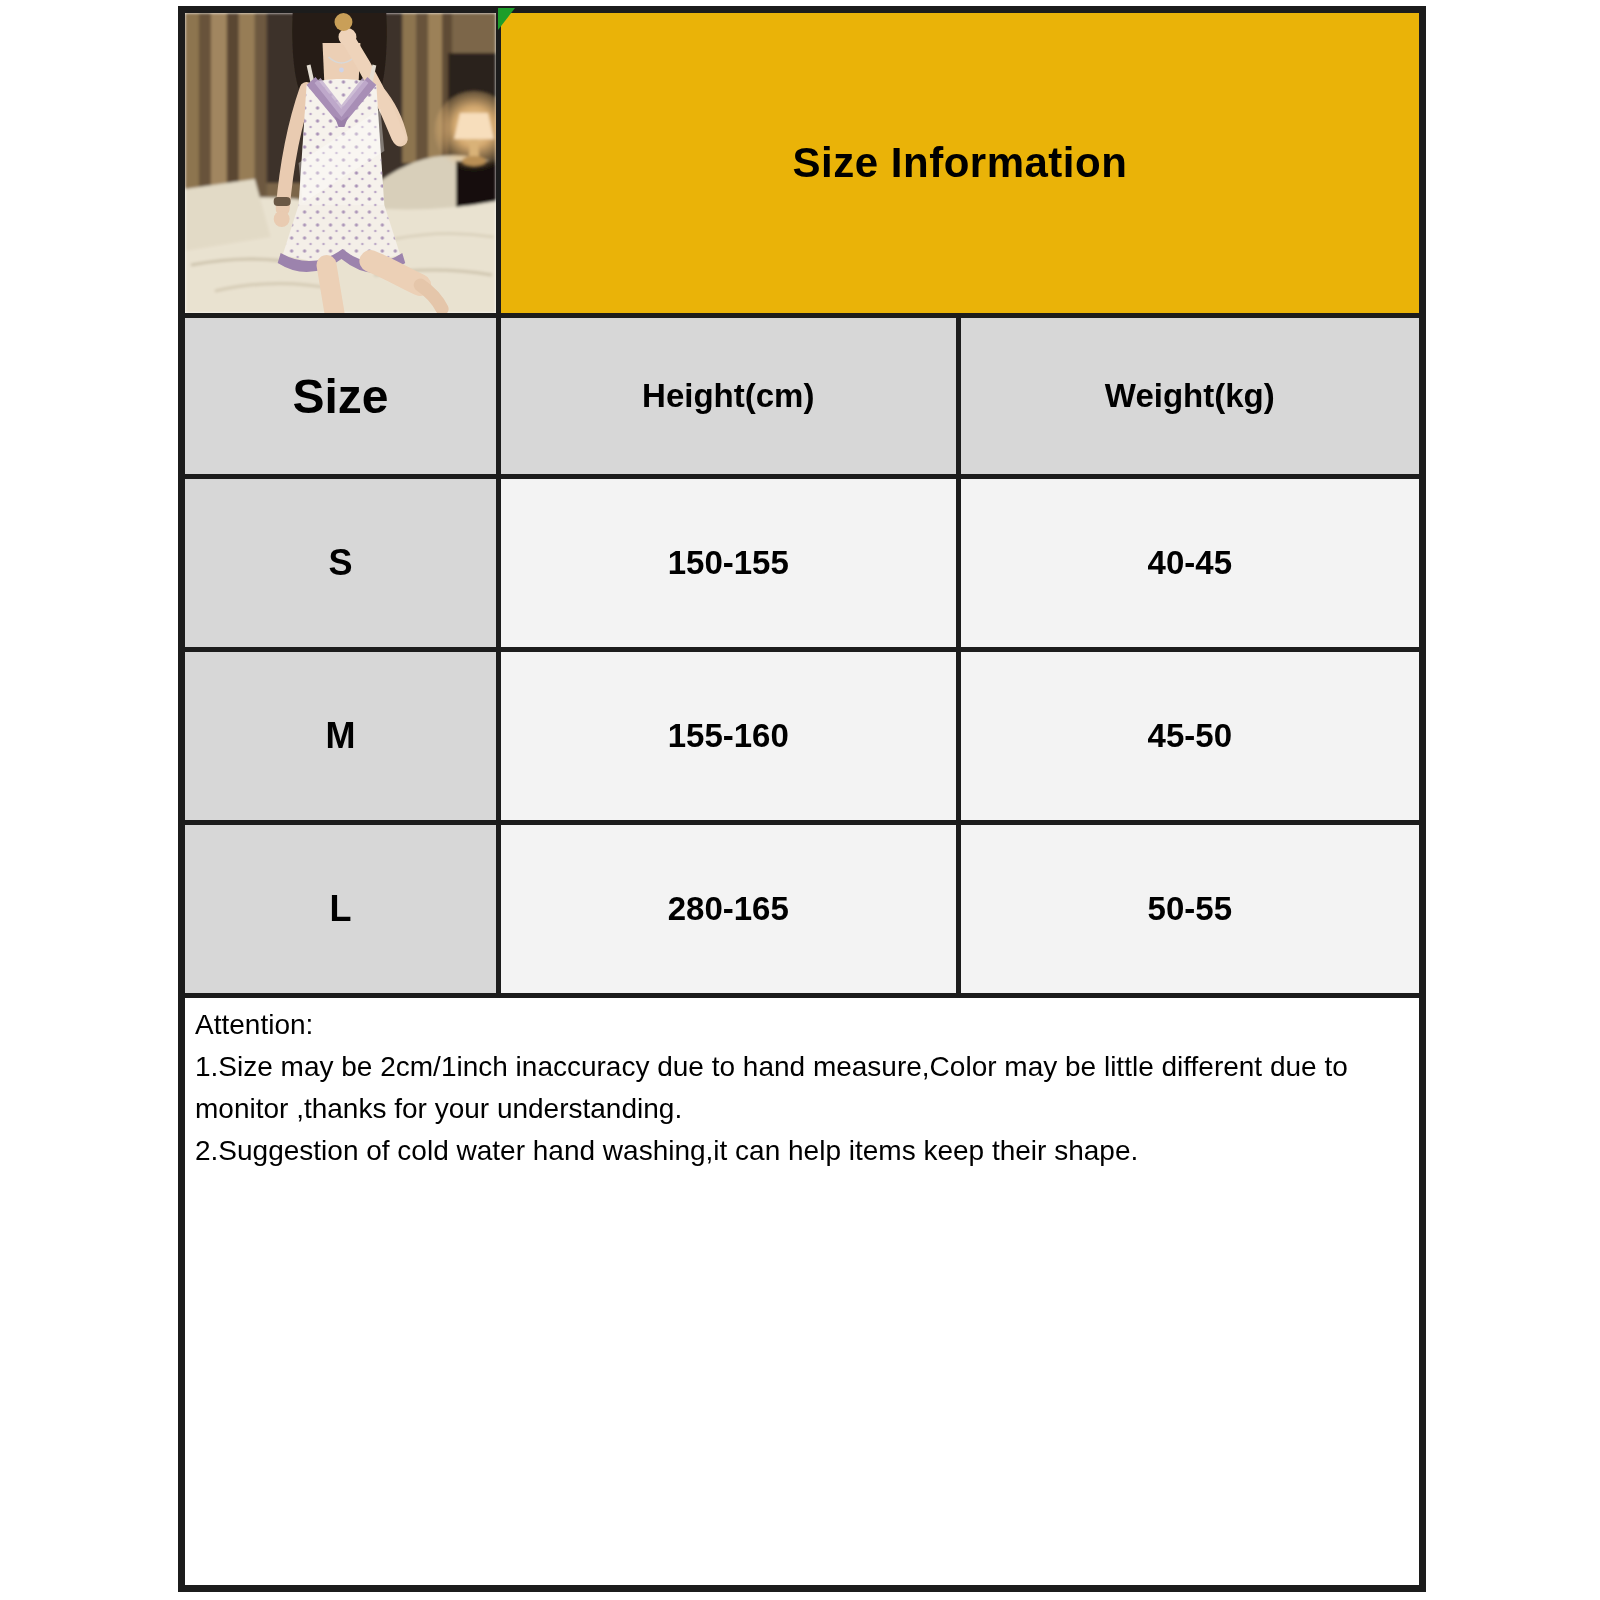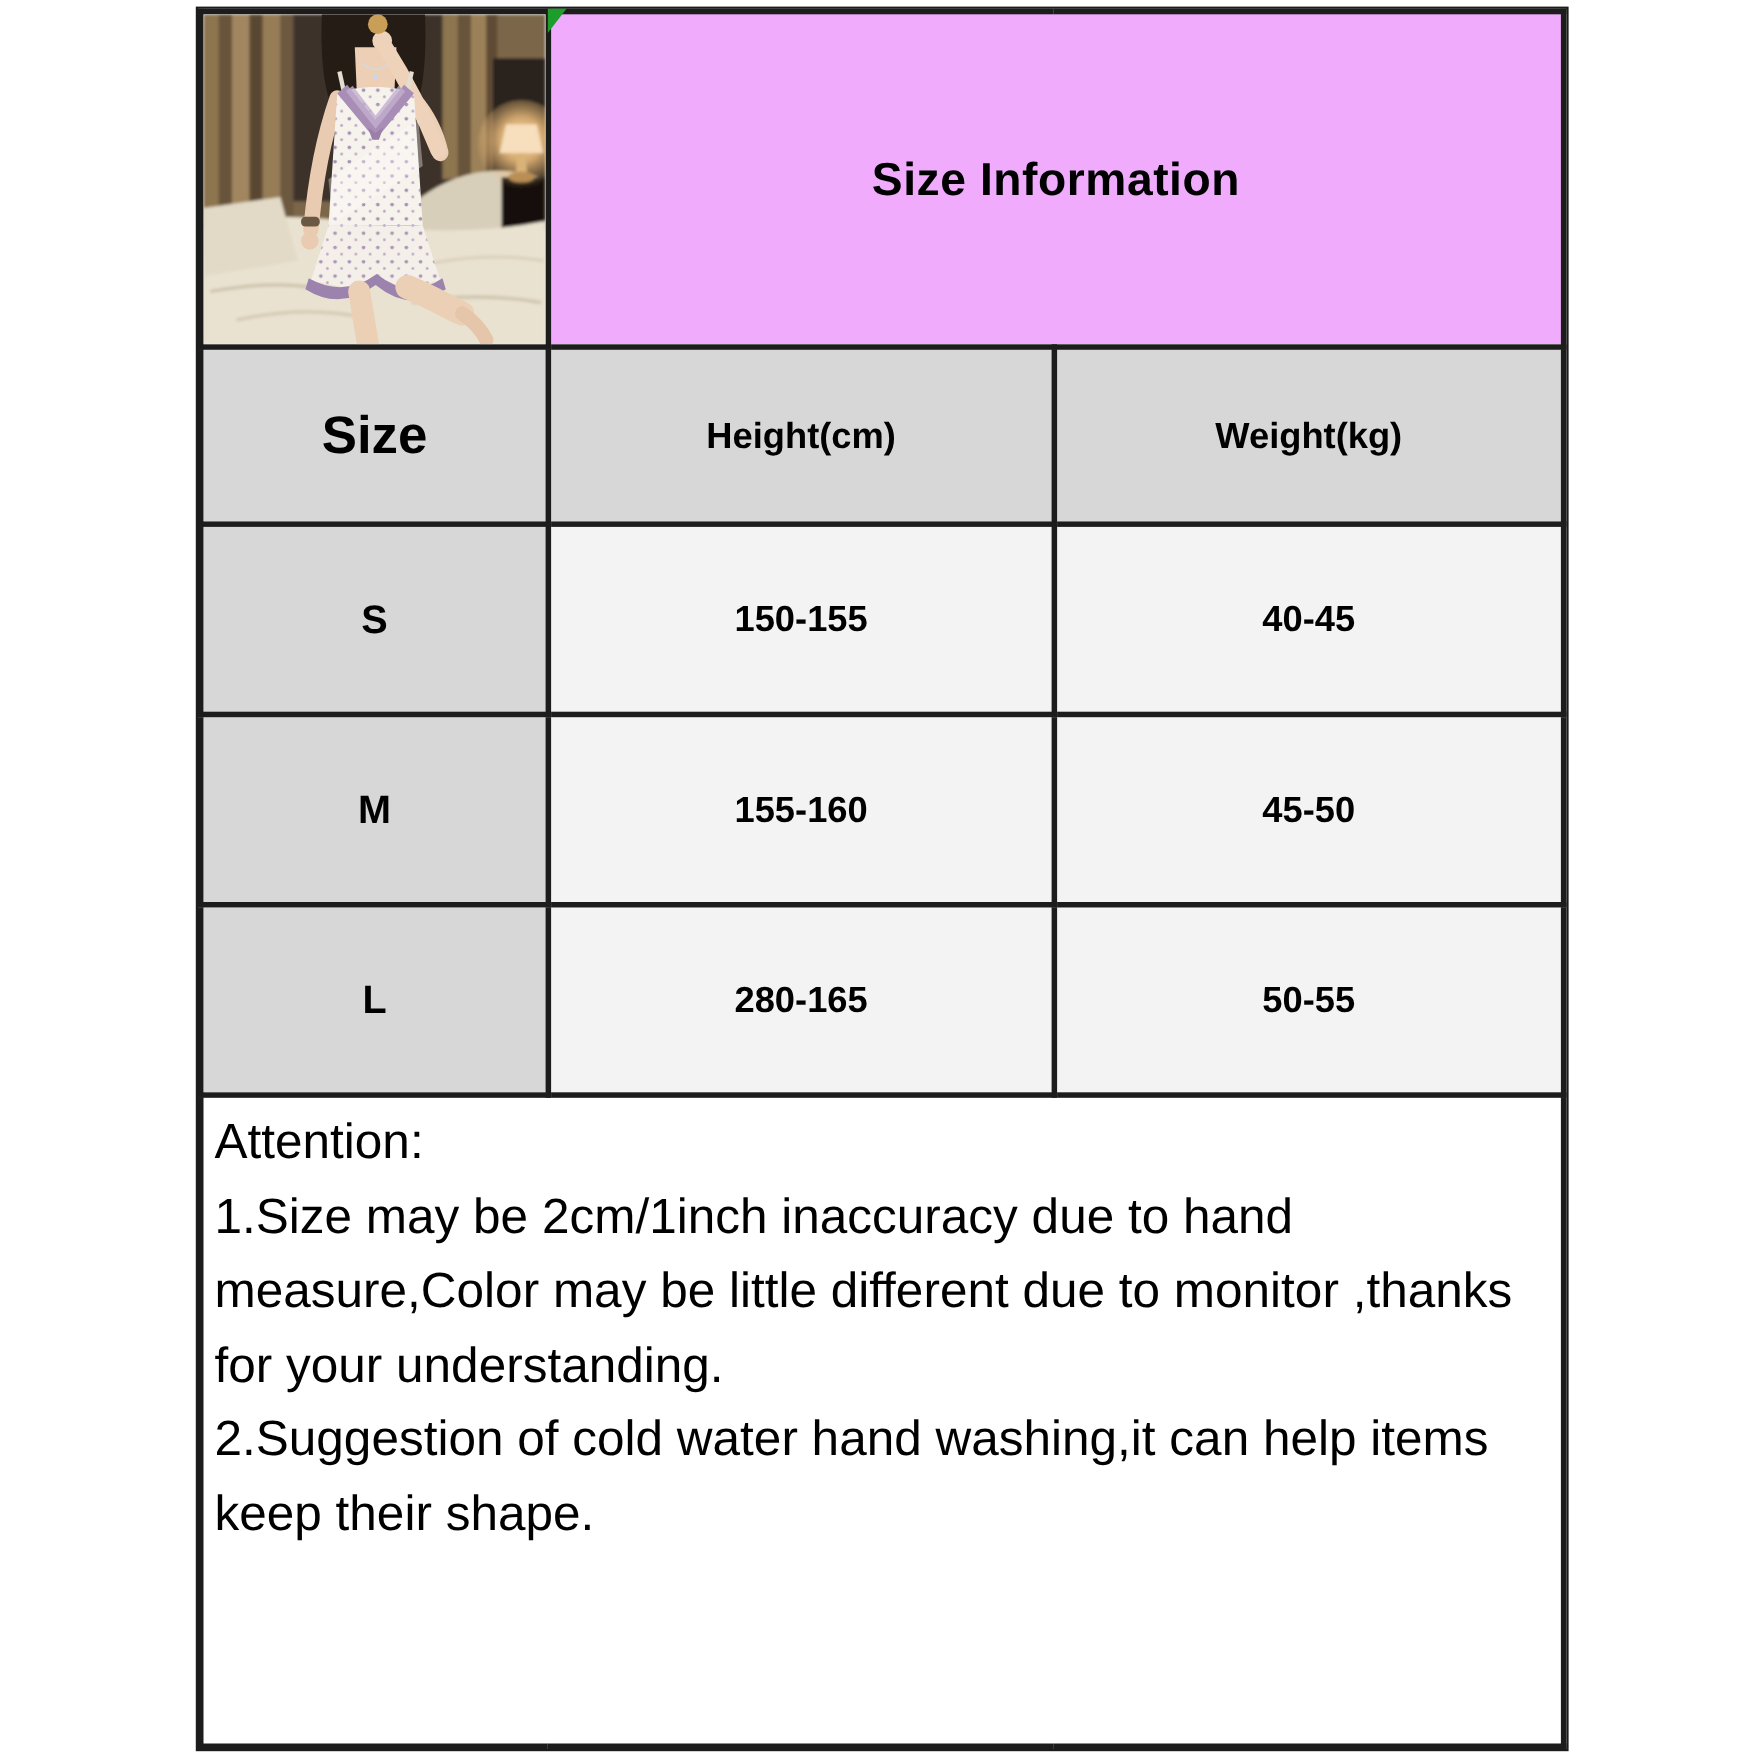"Size Information" .title-cell { background: #f0abfc -> #eab308 }
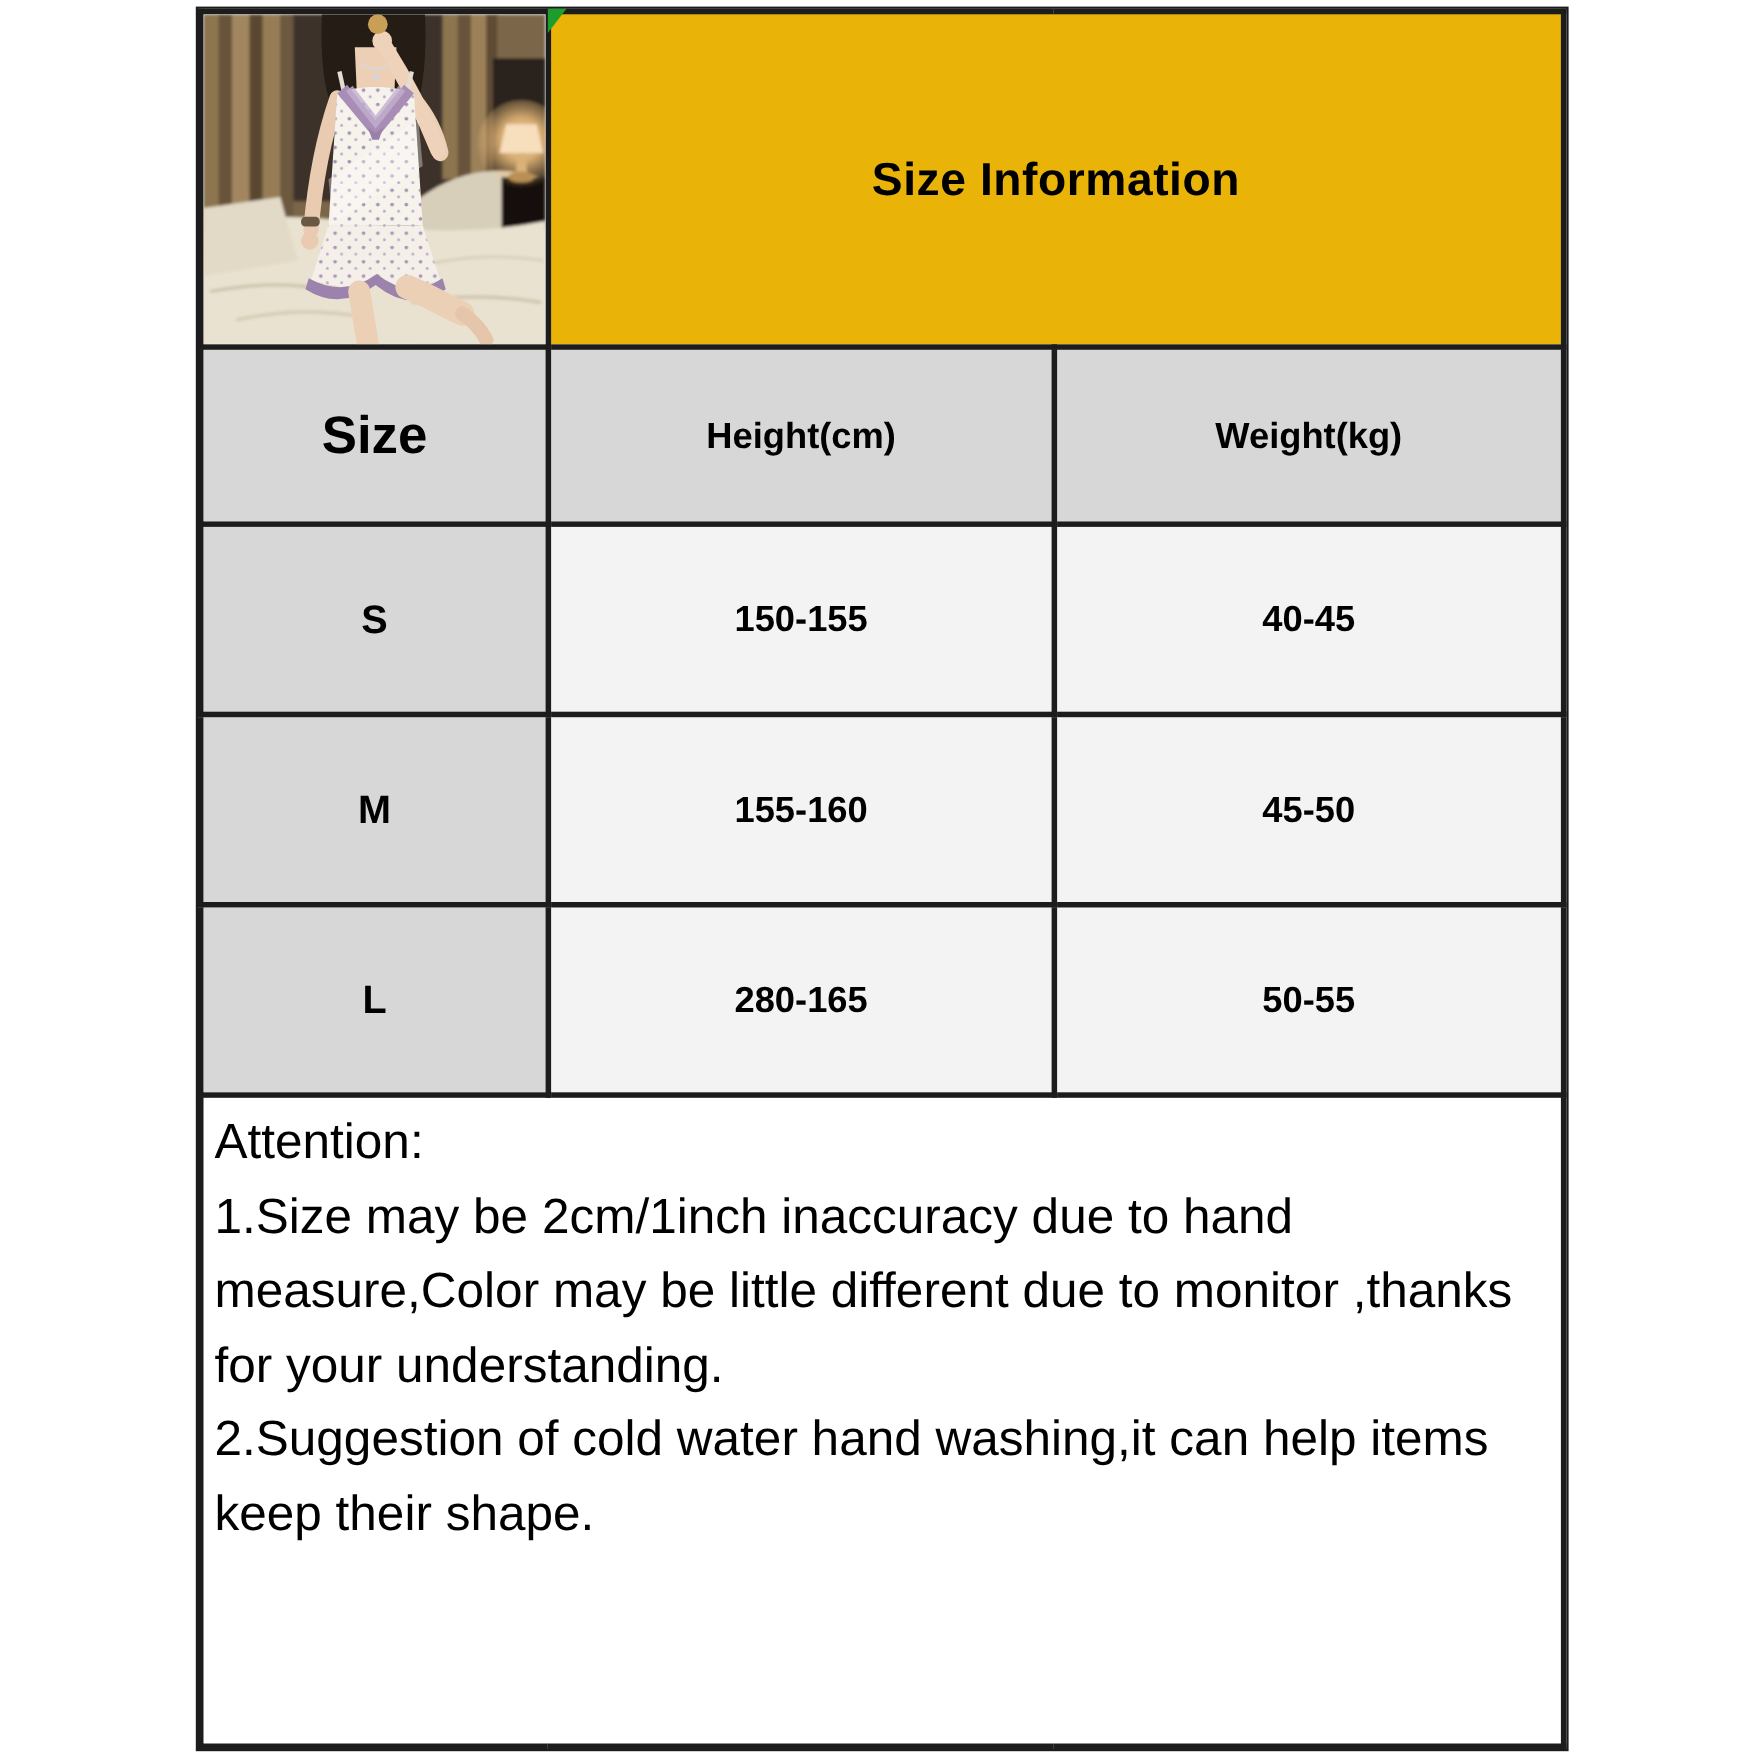"Attention:" .attention-cell { font-size: 45px -> 28px }
